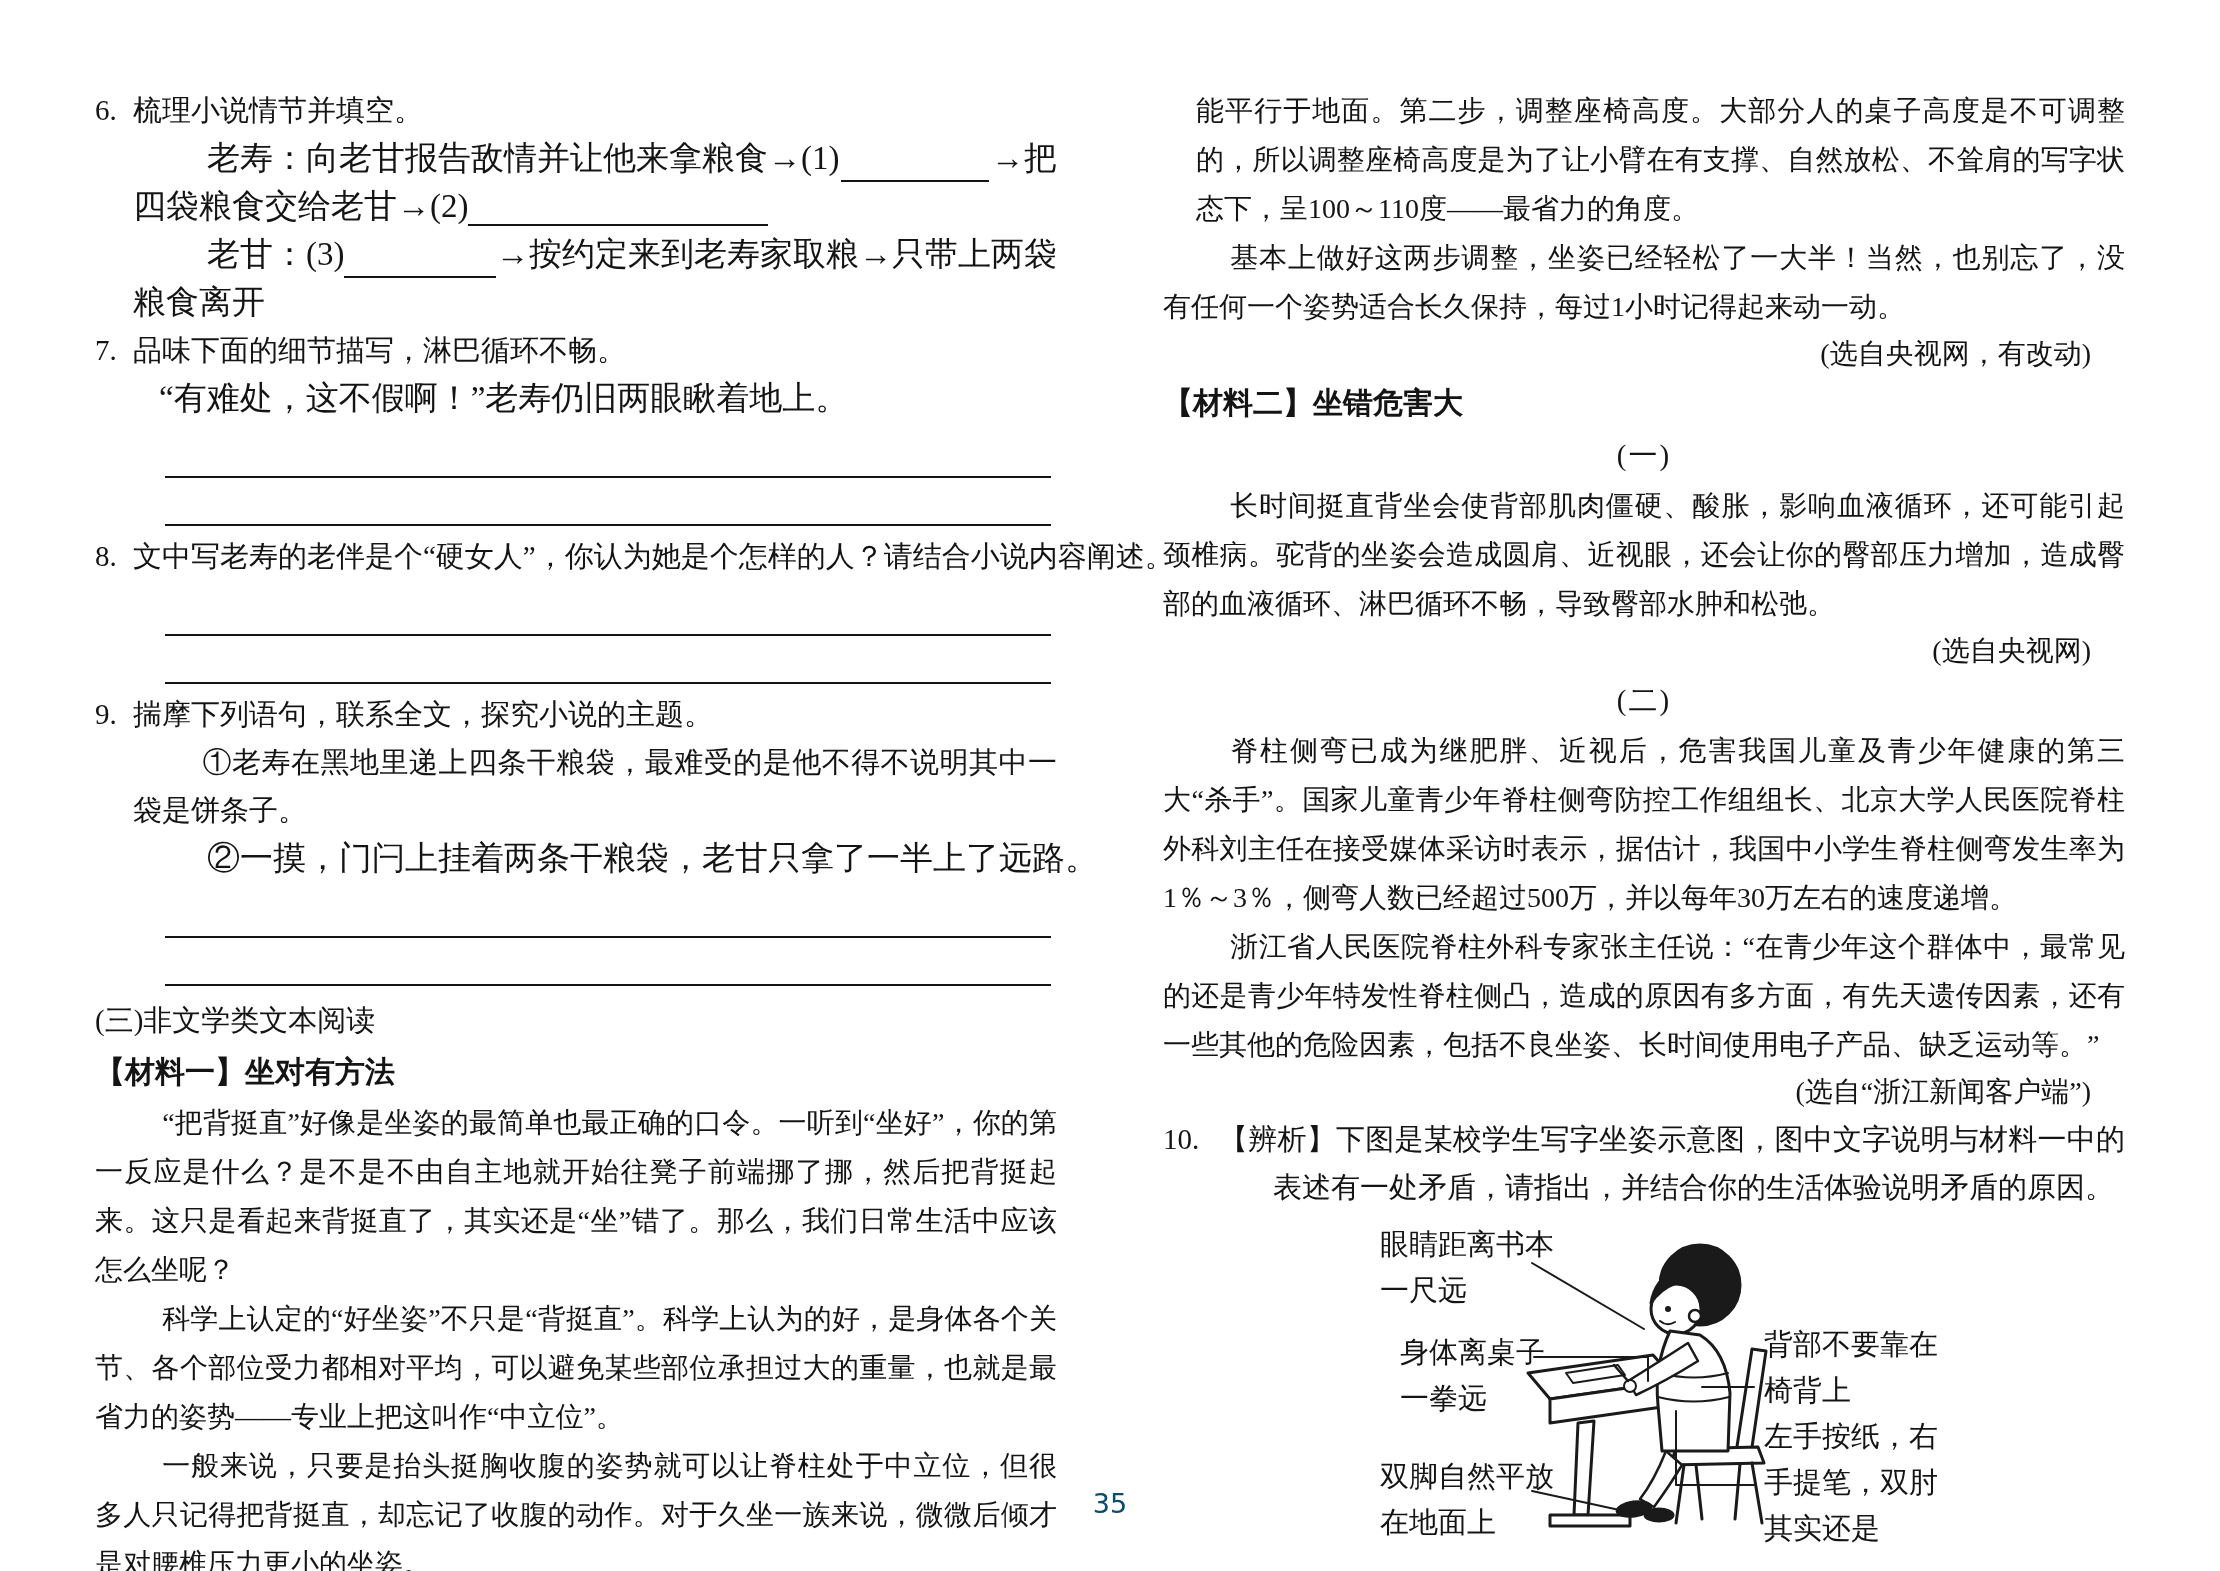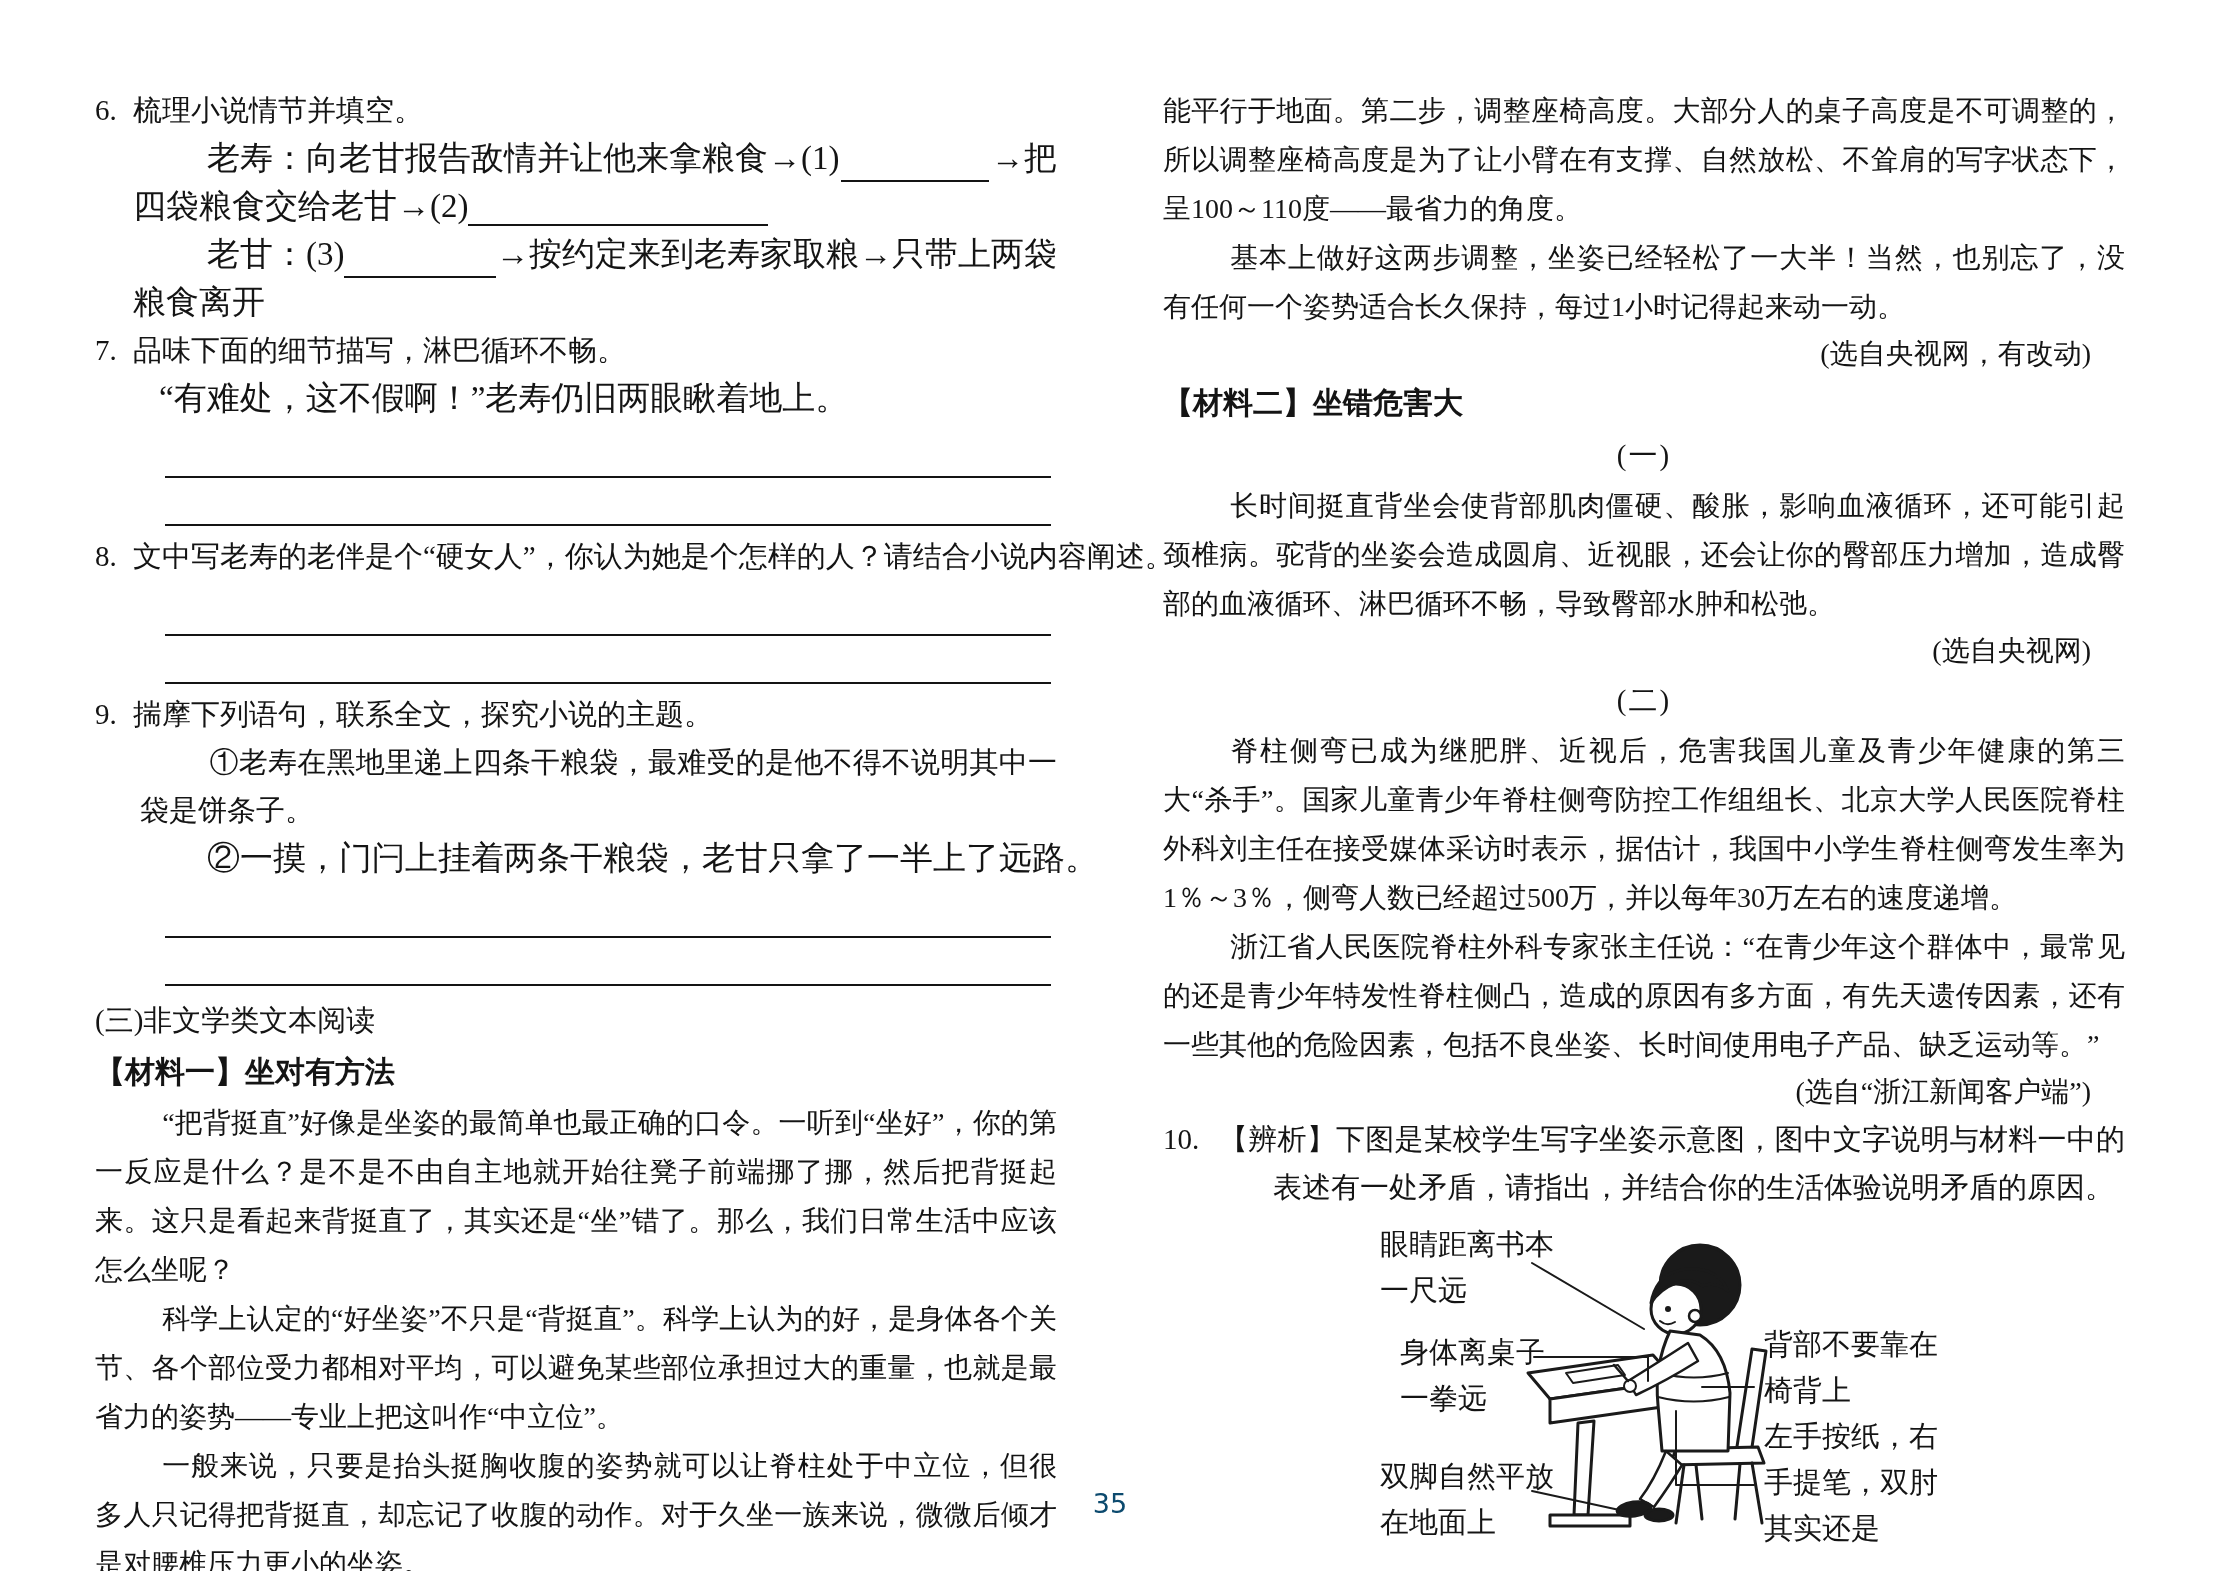"能平行于地面。第二步，调整座椅高度。大部分人的桌子高度是不可调整的，所以调整座椅" .kai.noind { margin-left: none -> 33px }
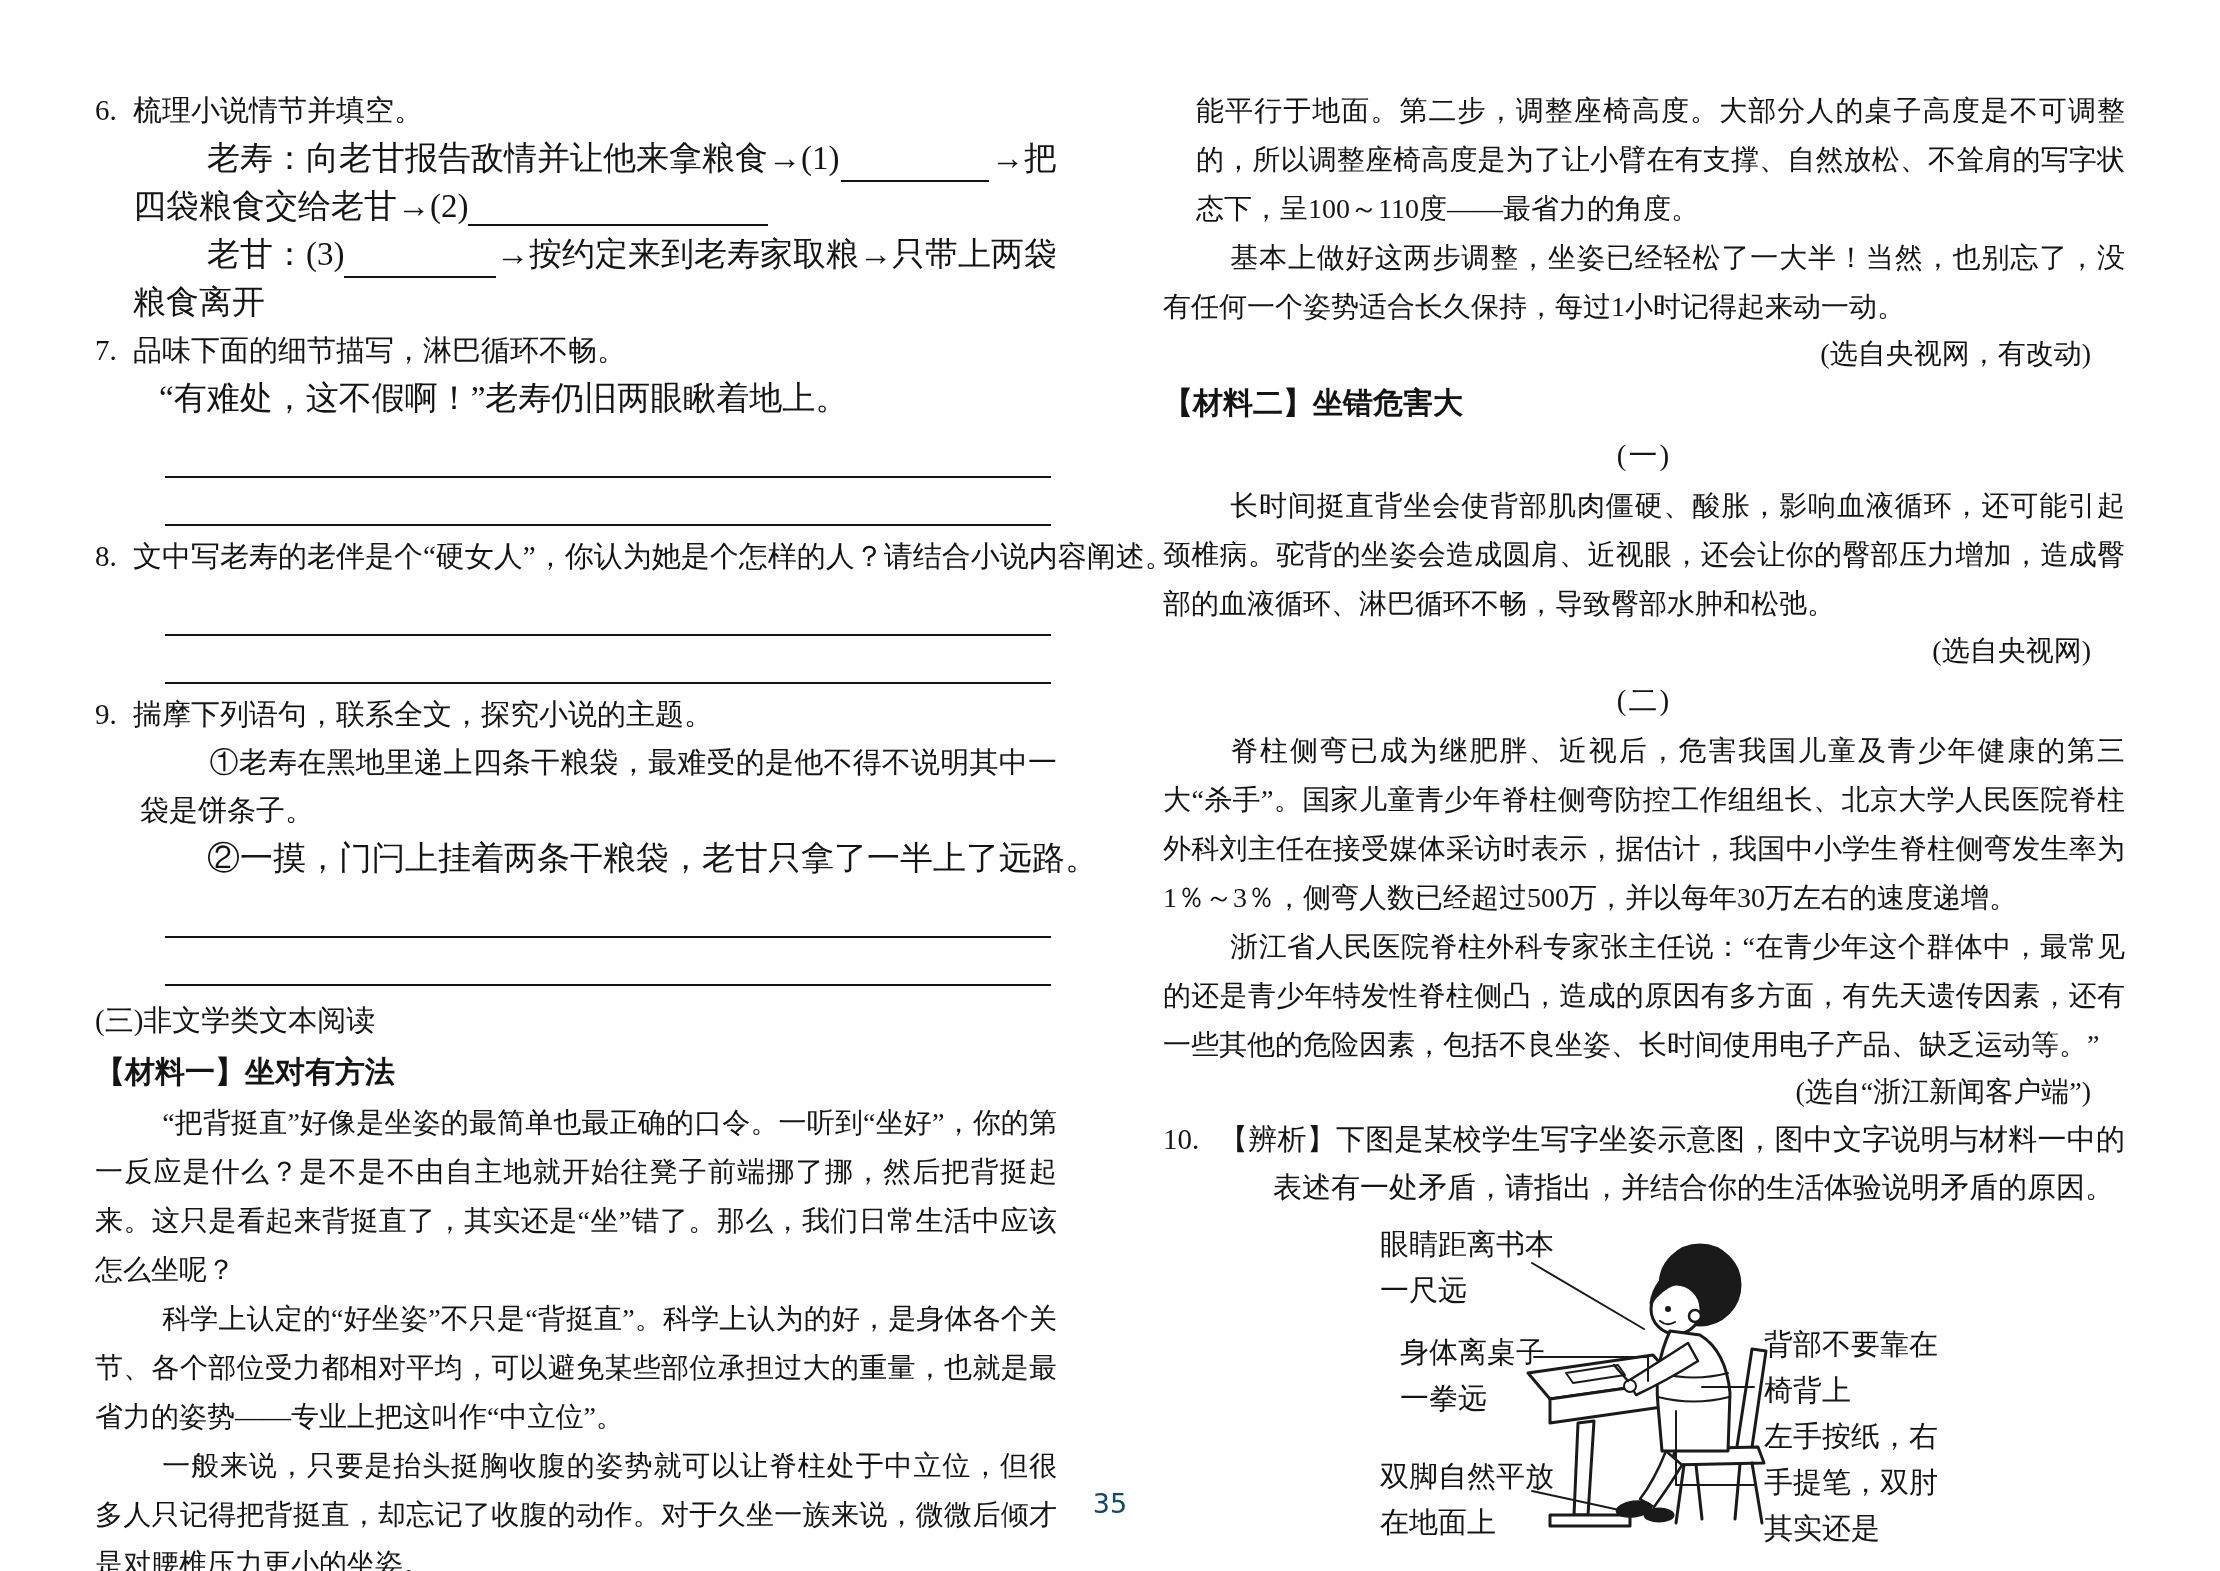"①老寿在黑地里递上四条干粮袋，最难受的是他不得不说明其中一袋是饼条子。" span.qtext { margin-left: 7px -> none }
